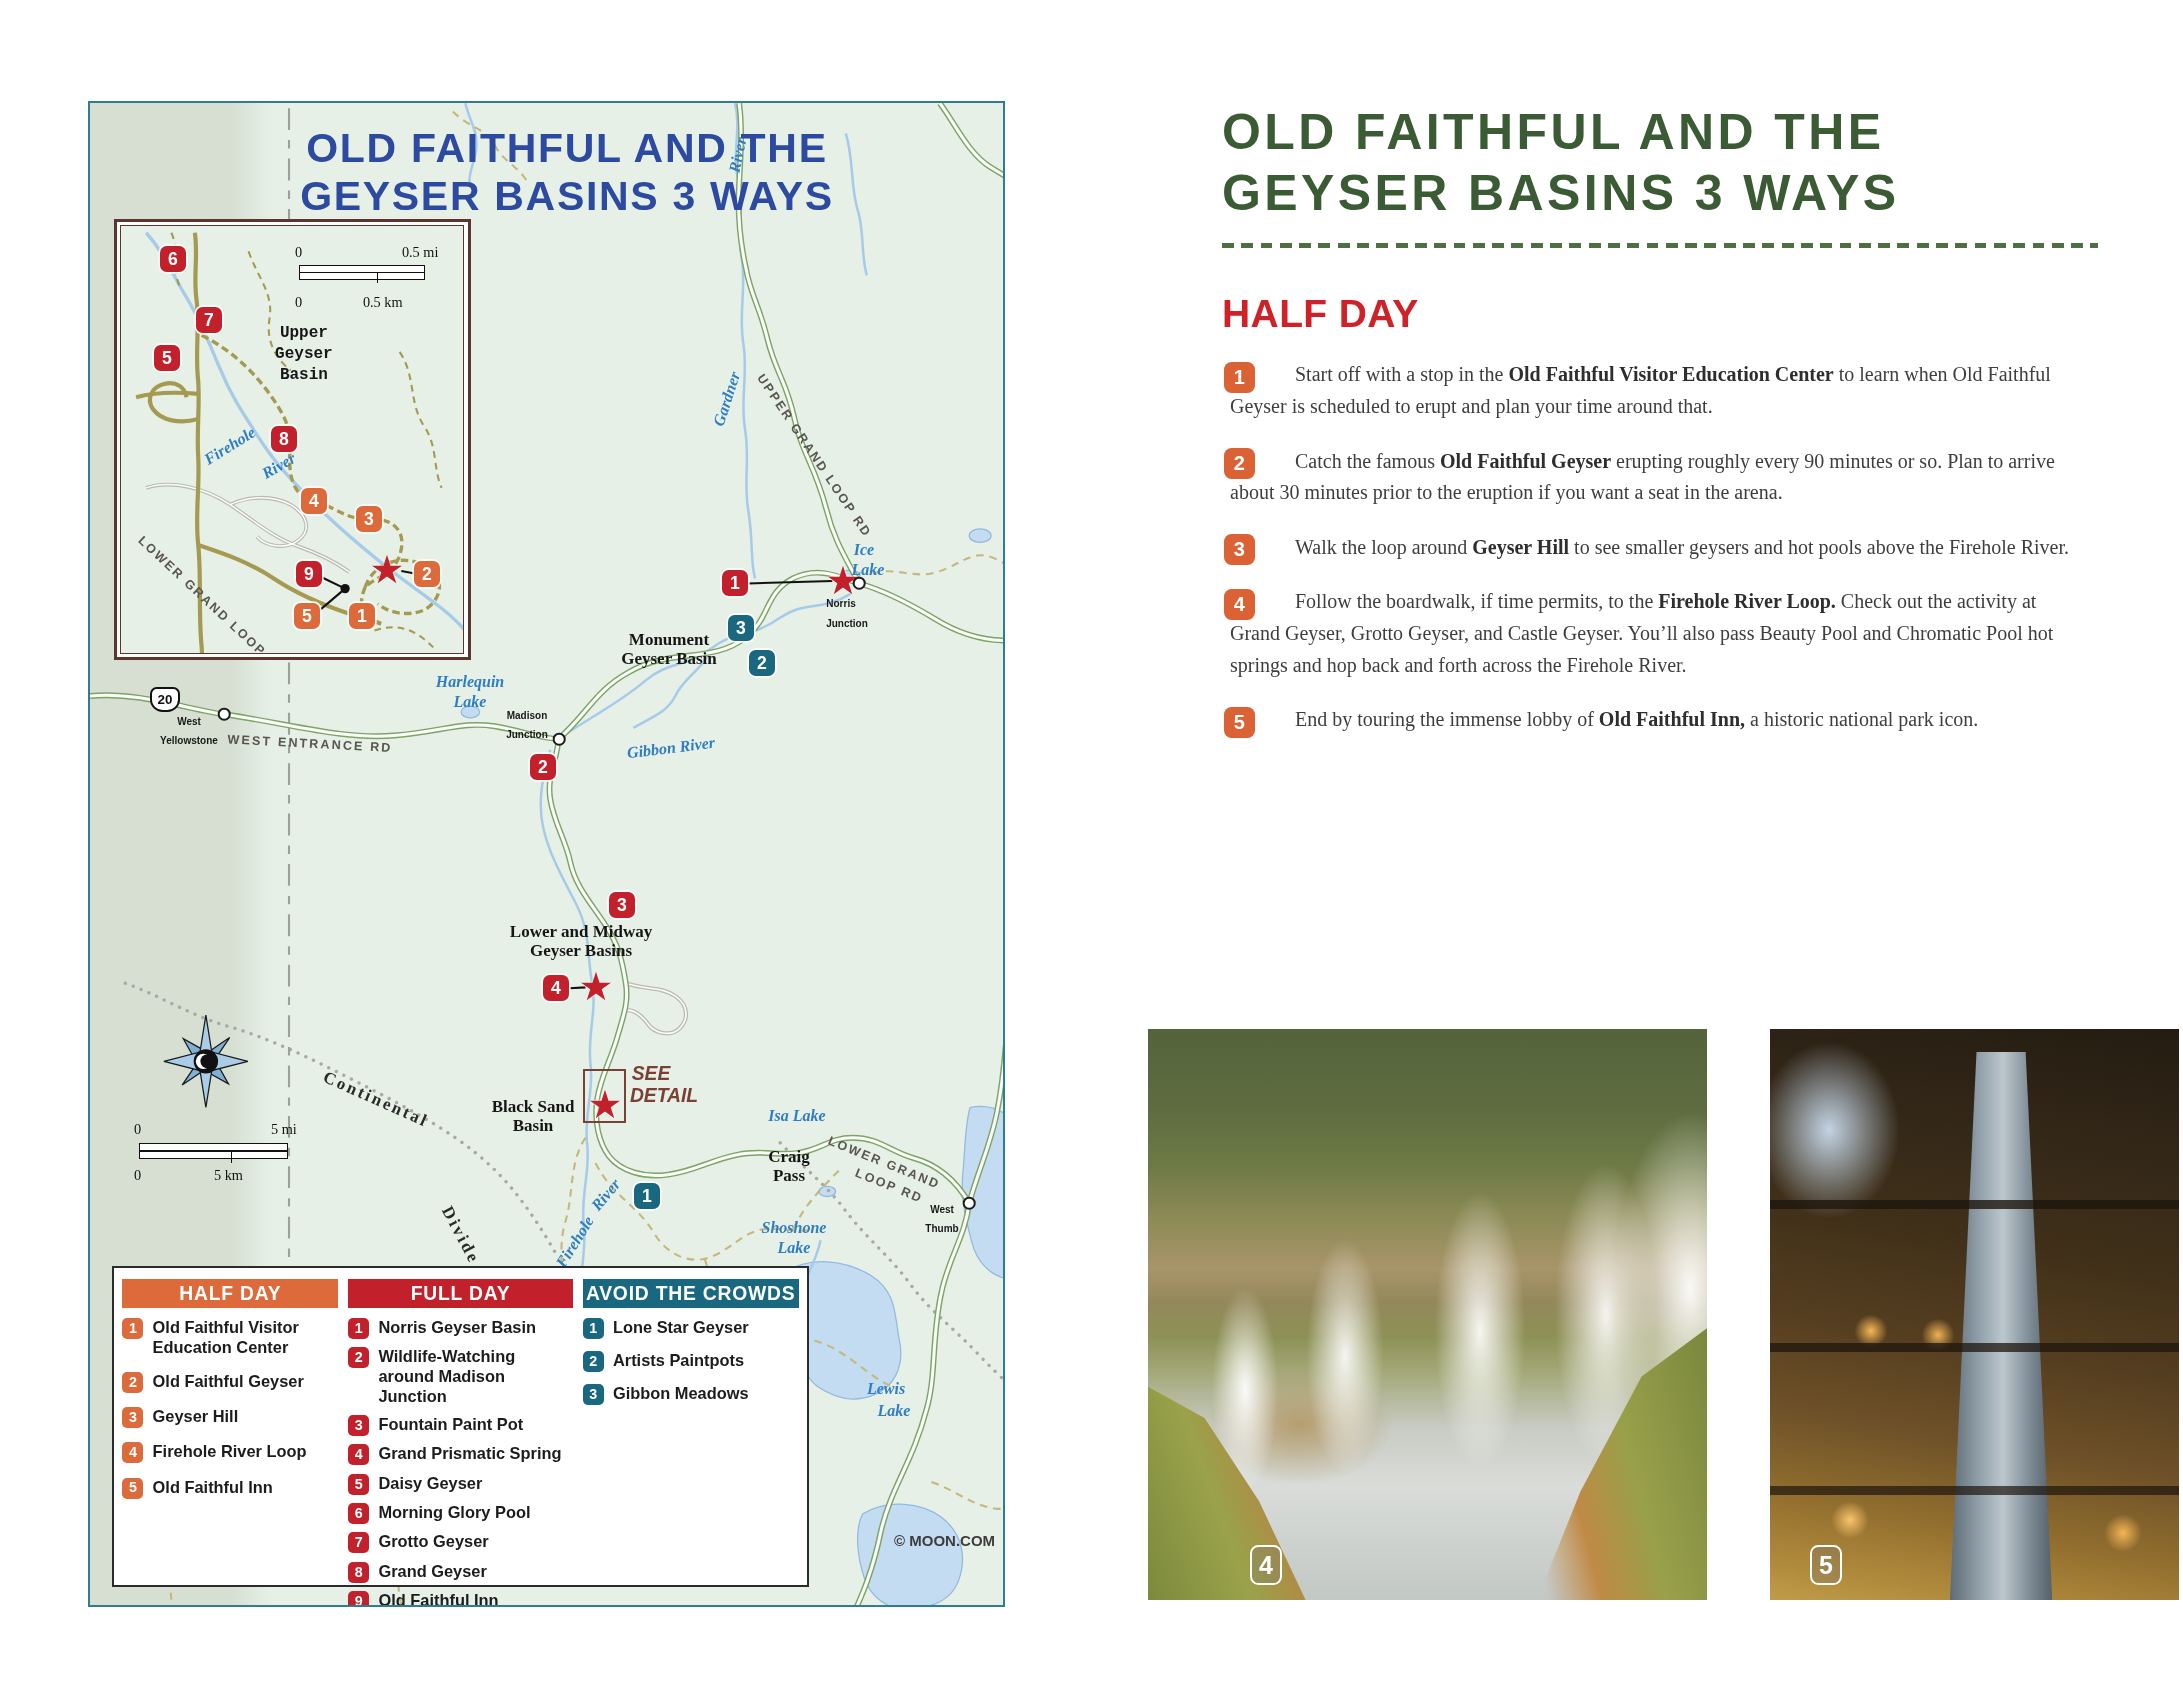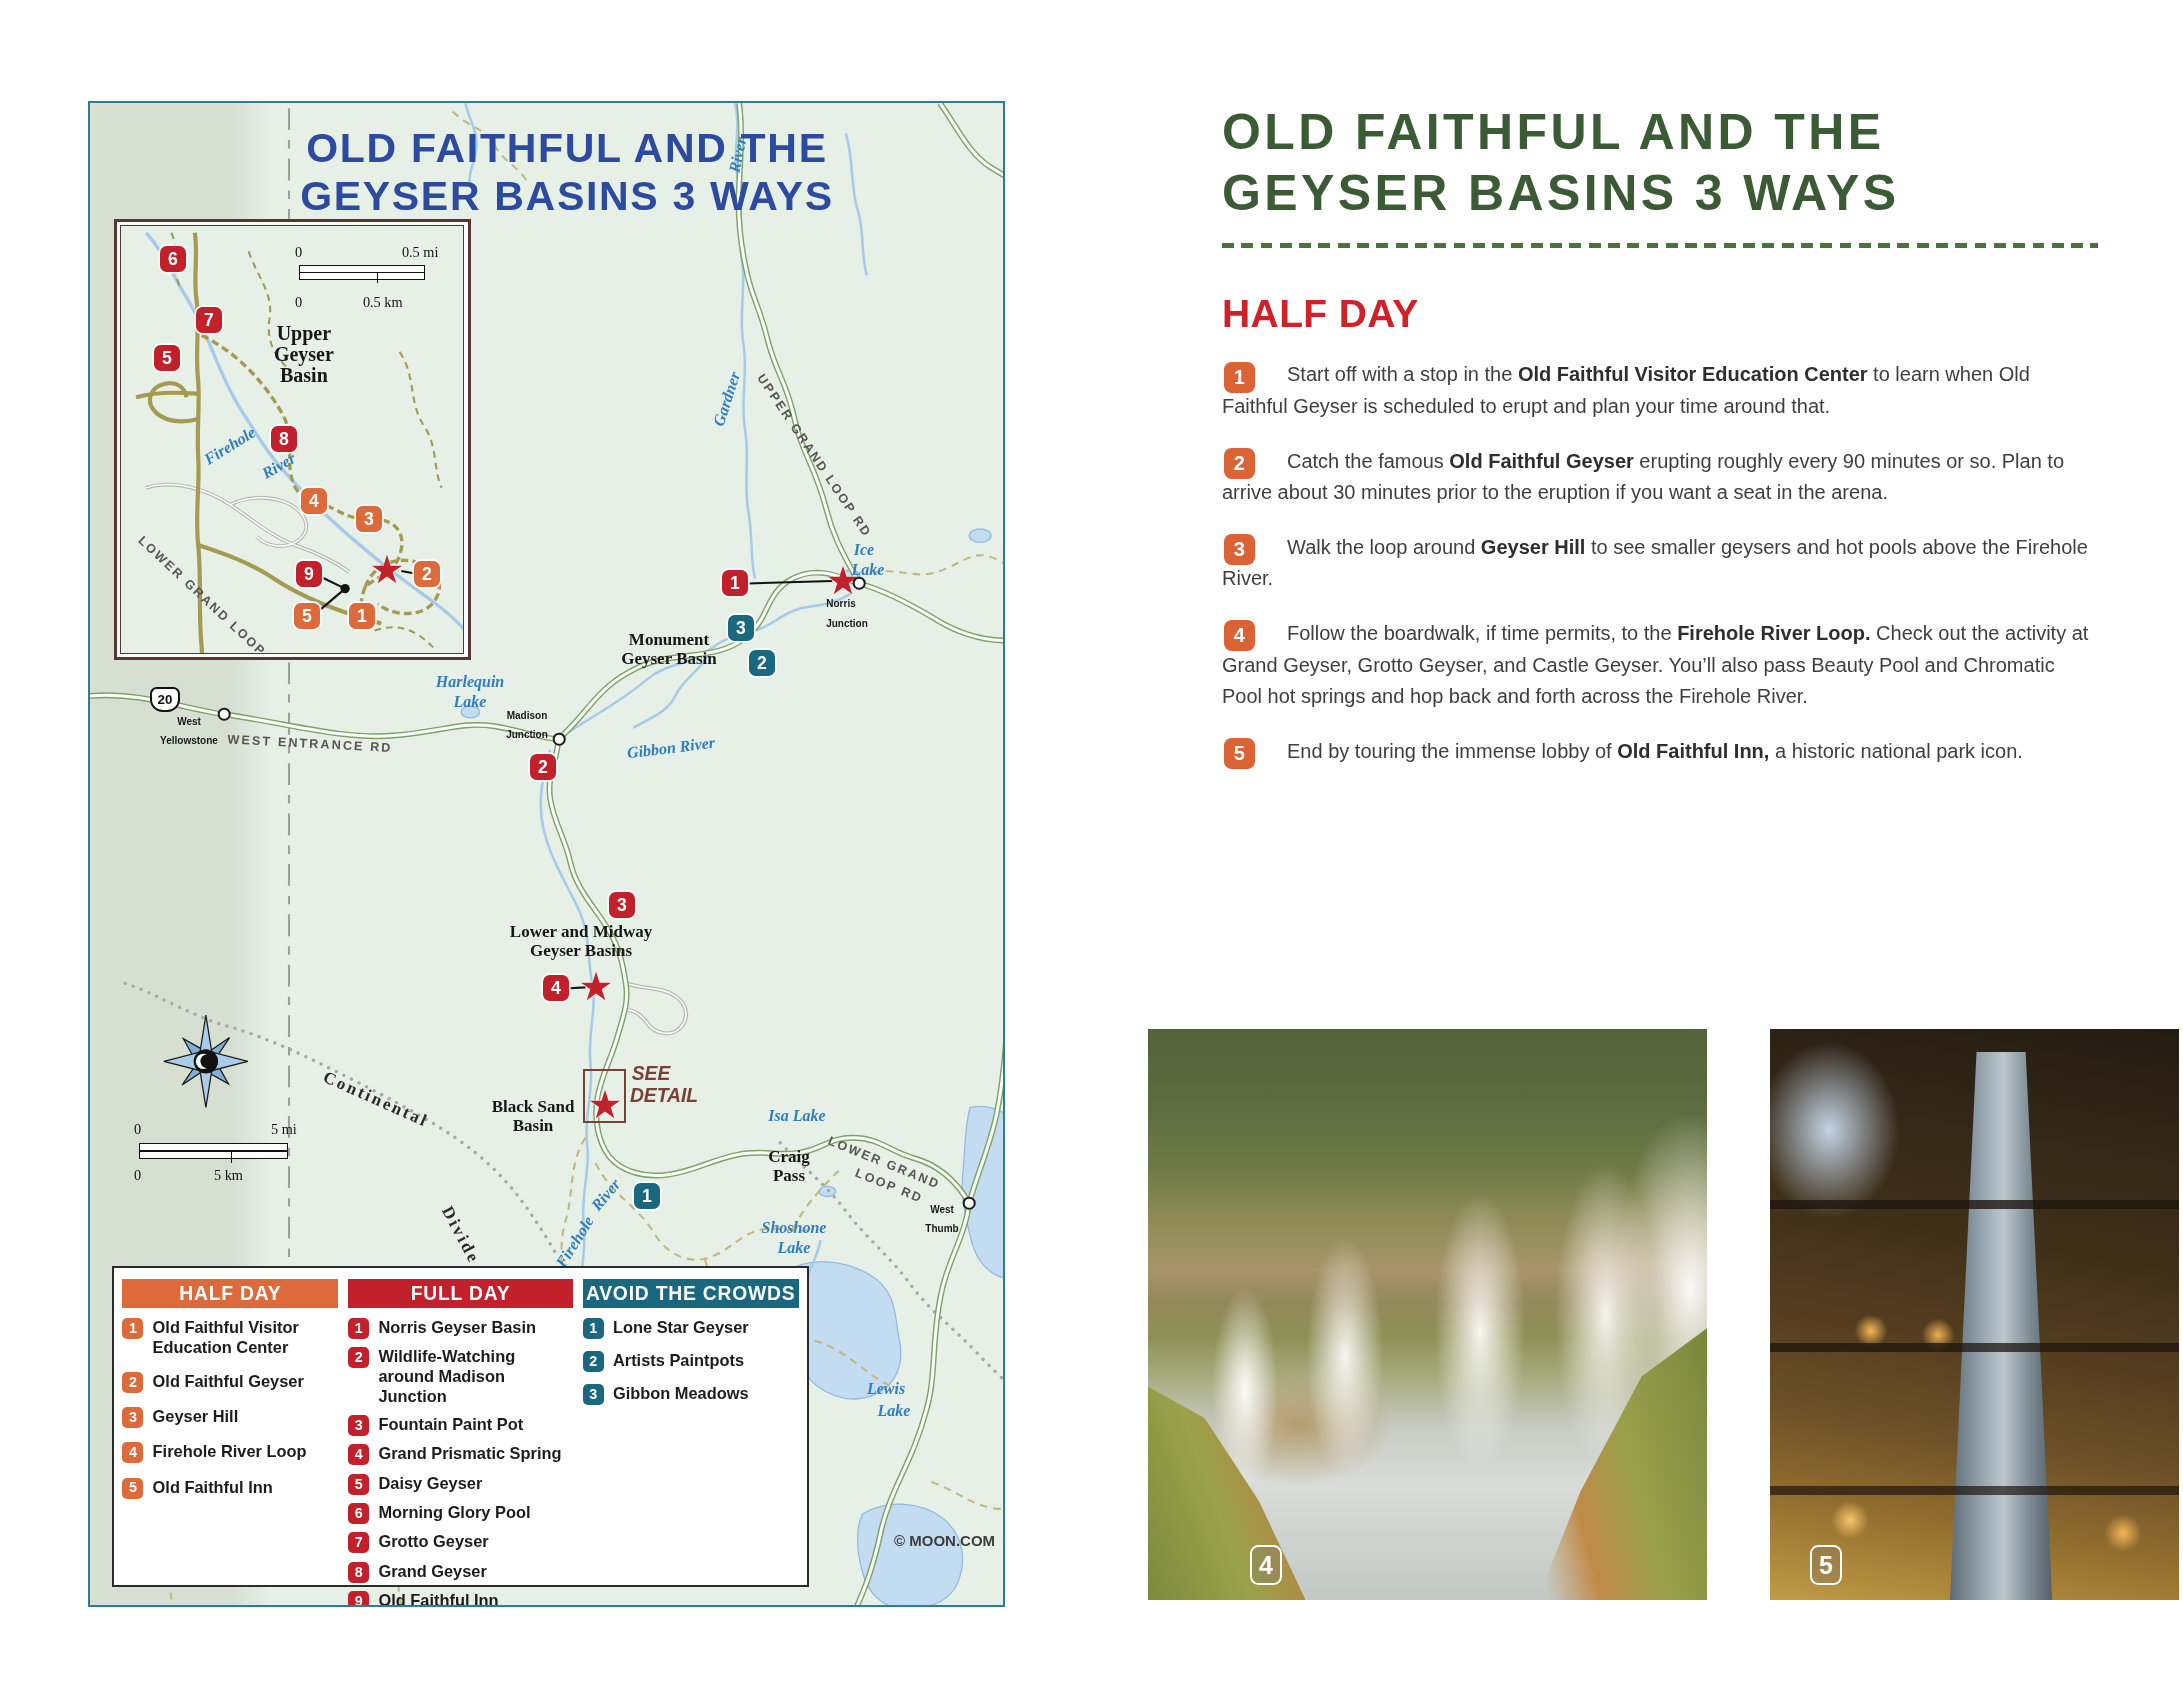"Upper" .serif-in { font-family: Liberation Serif, serif -> Liberation Mono, monospace; font-size: 20px -> 16px }
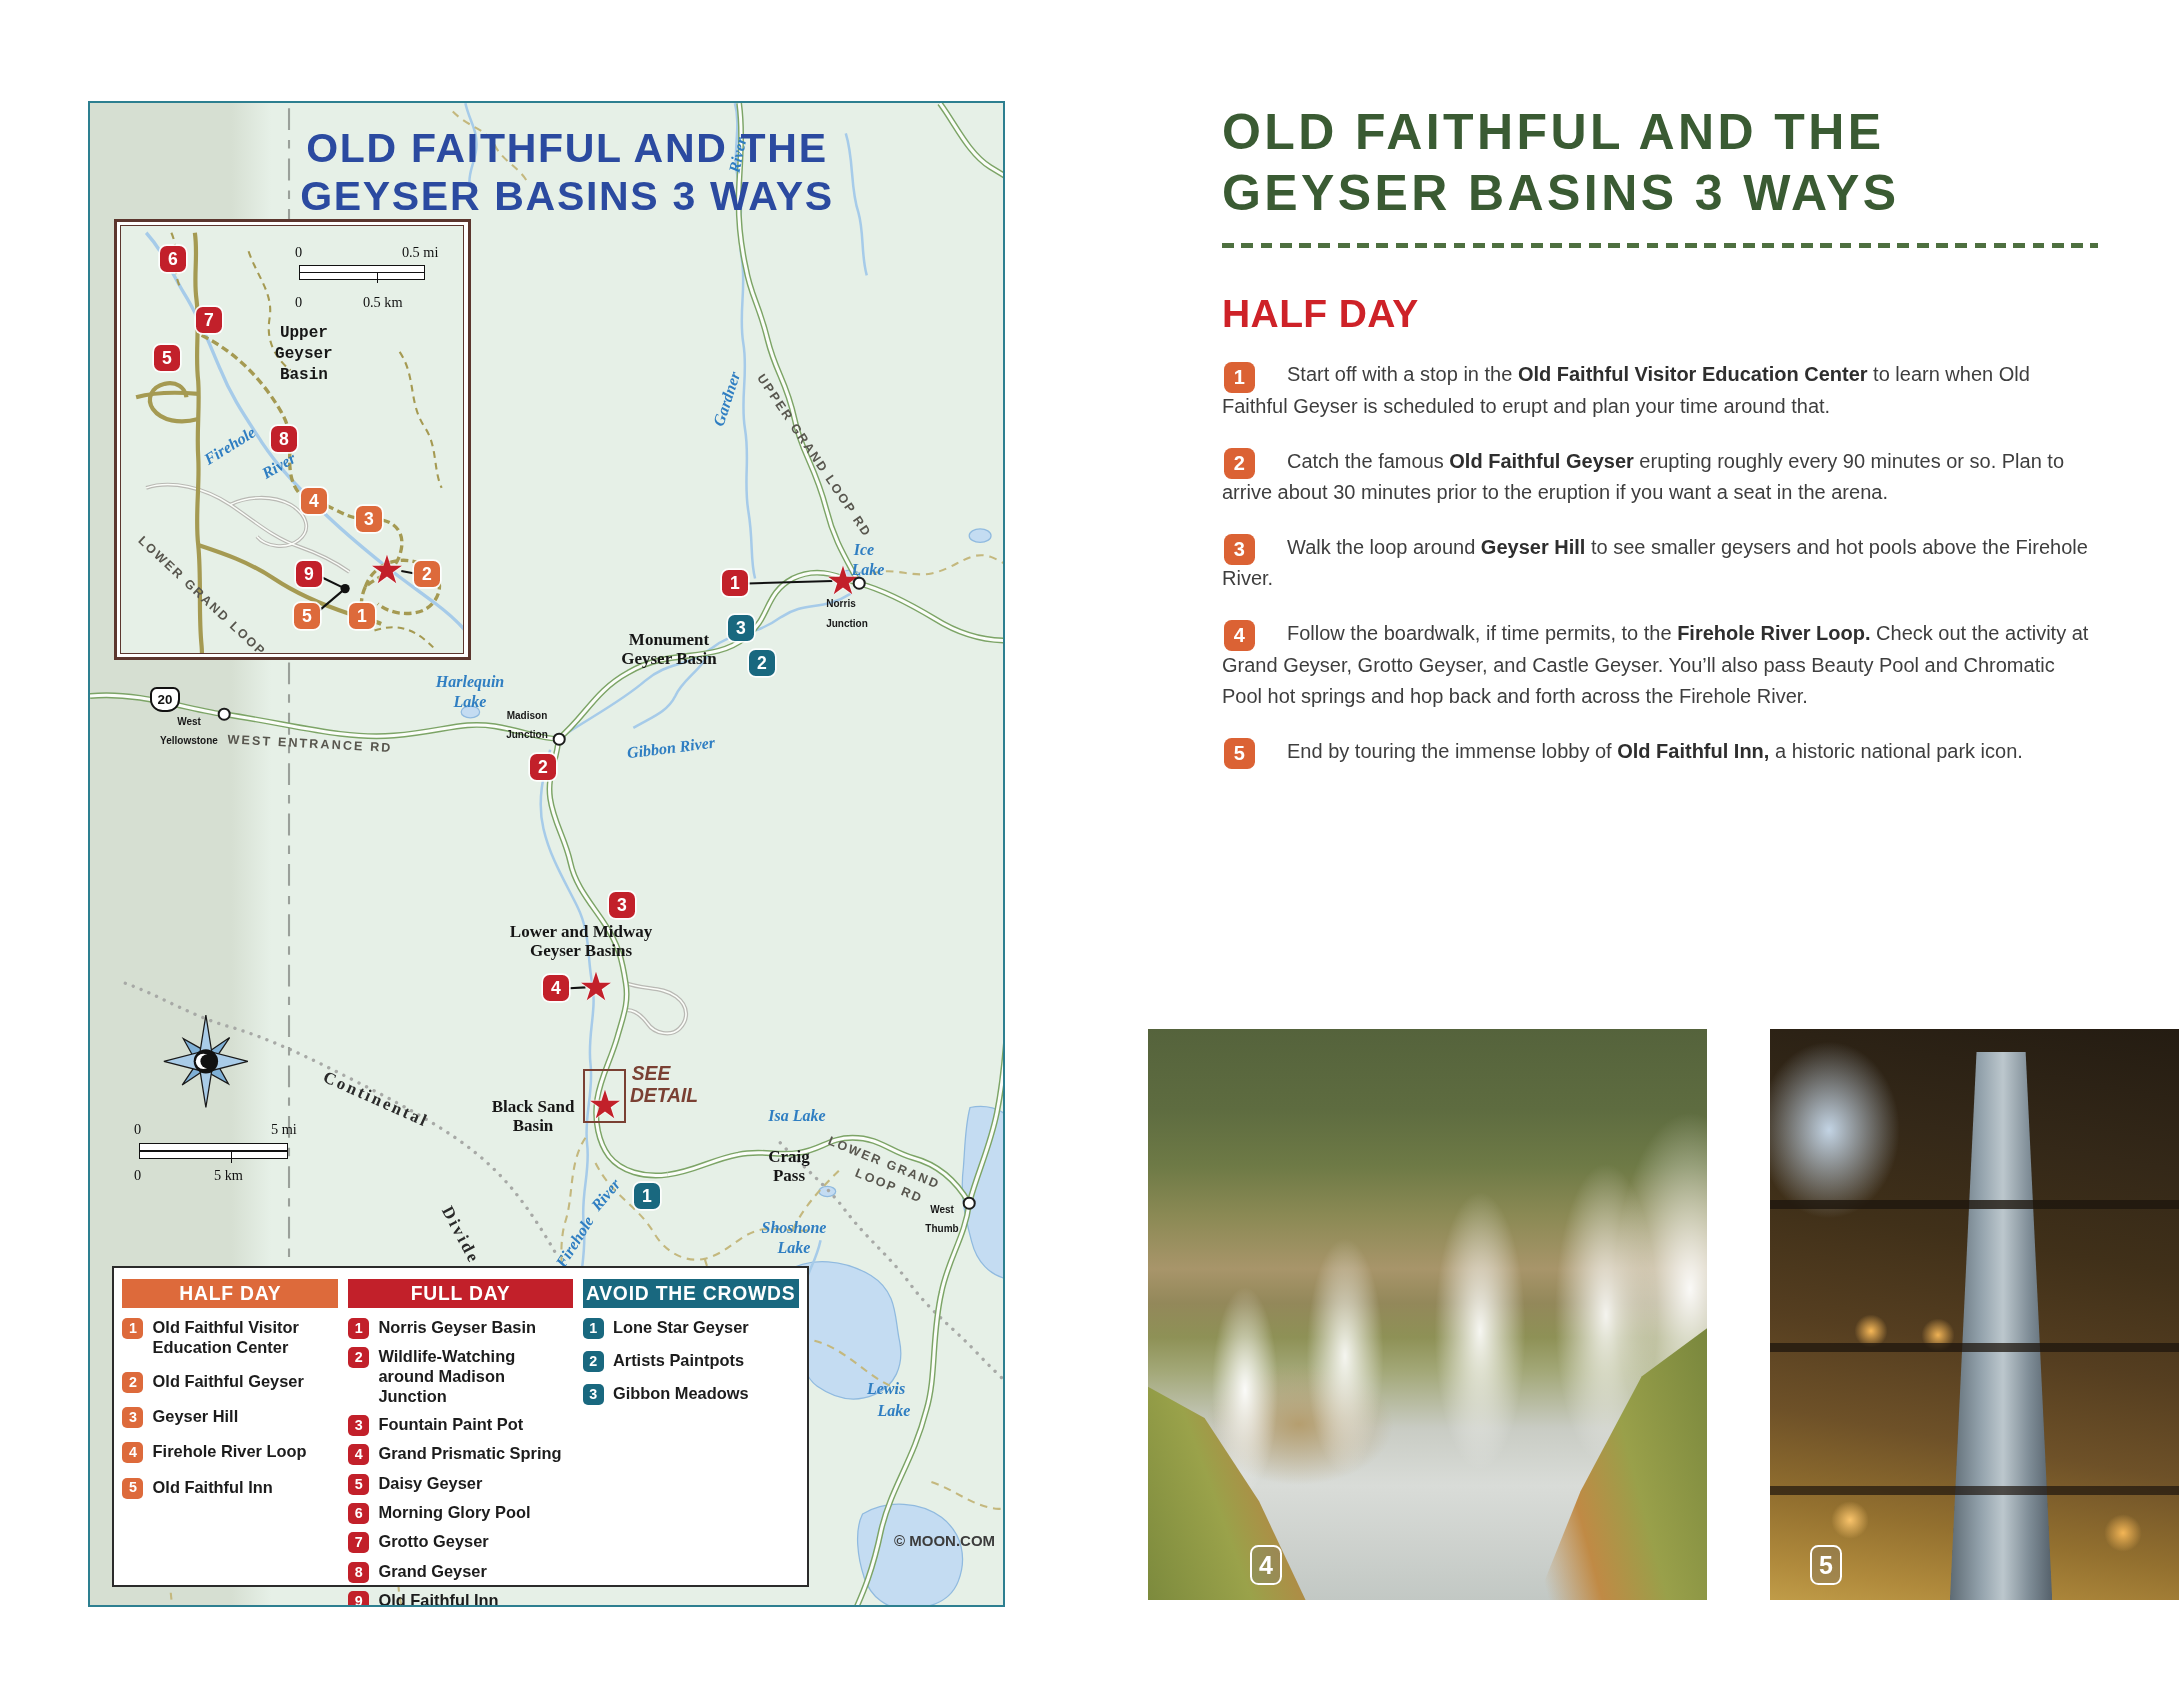"Start off with a stop" .step p { font-family: none -> Liberation Serif, serif; margin: 0 -> 8px }
